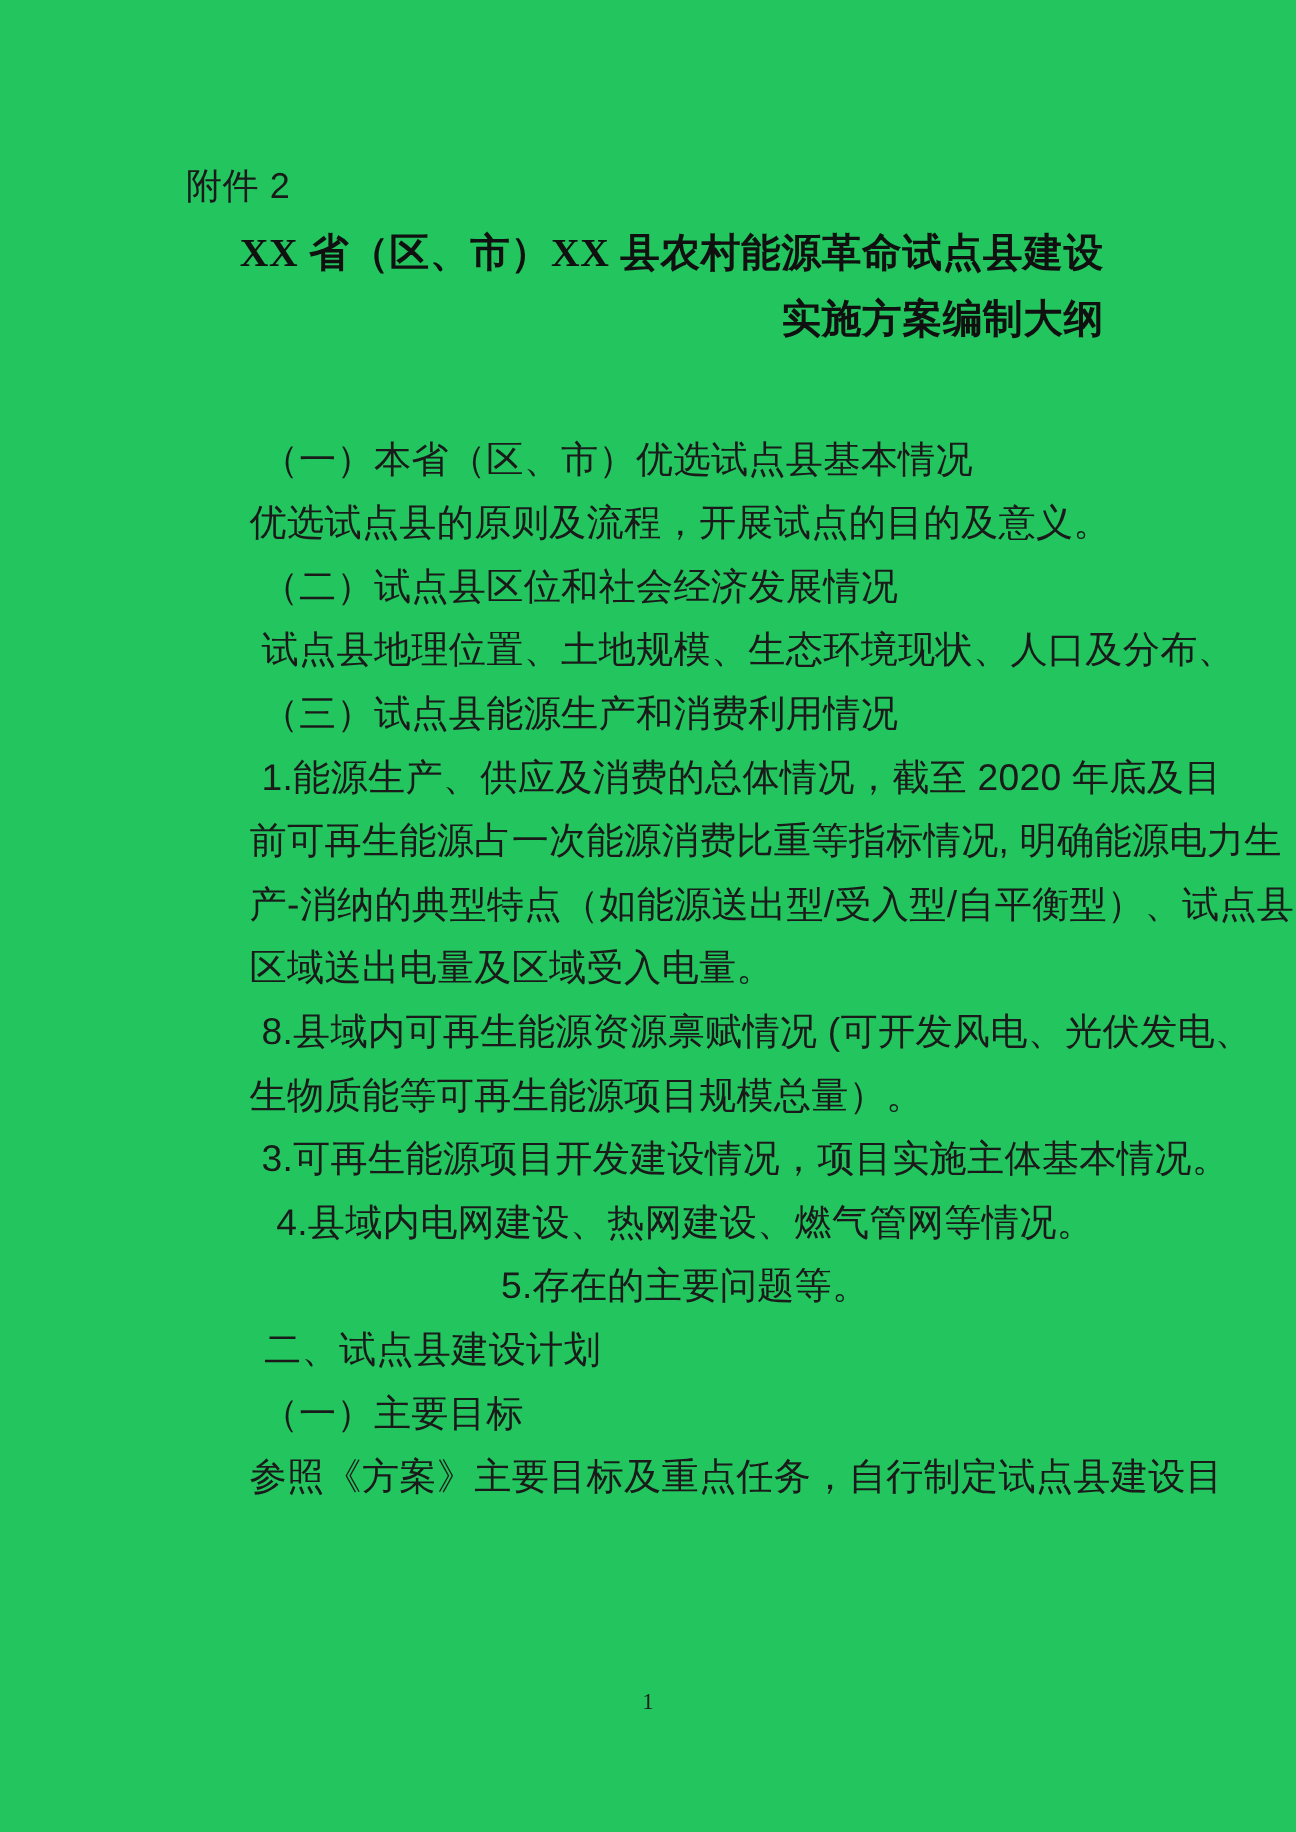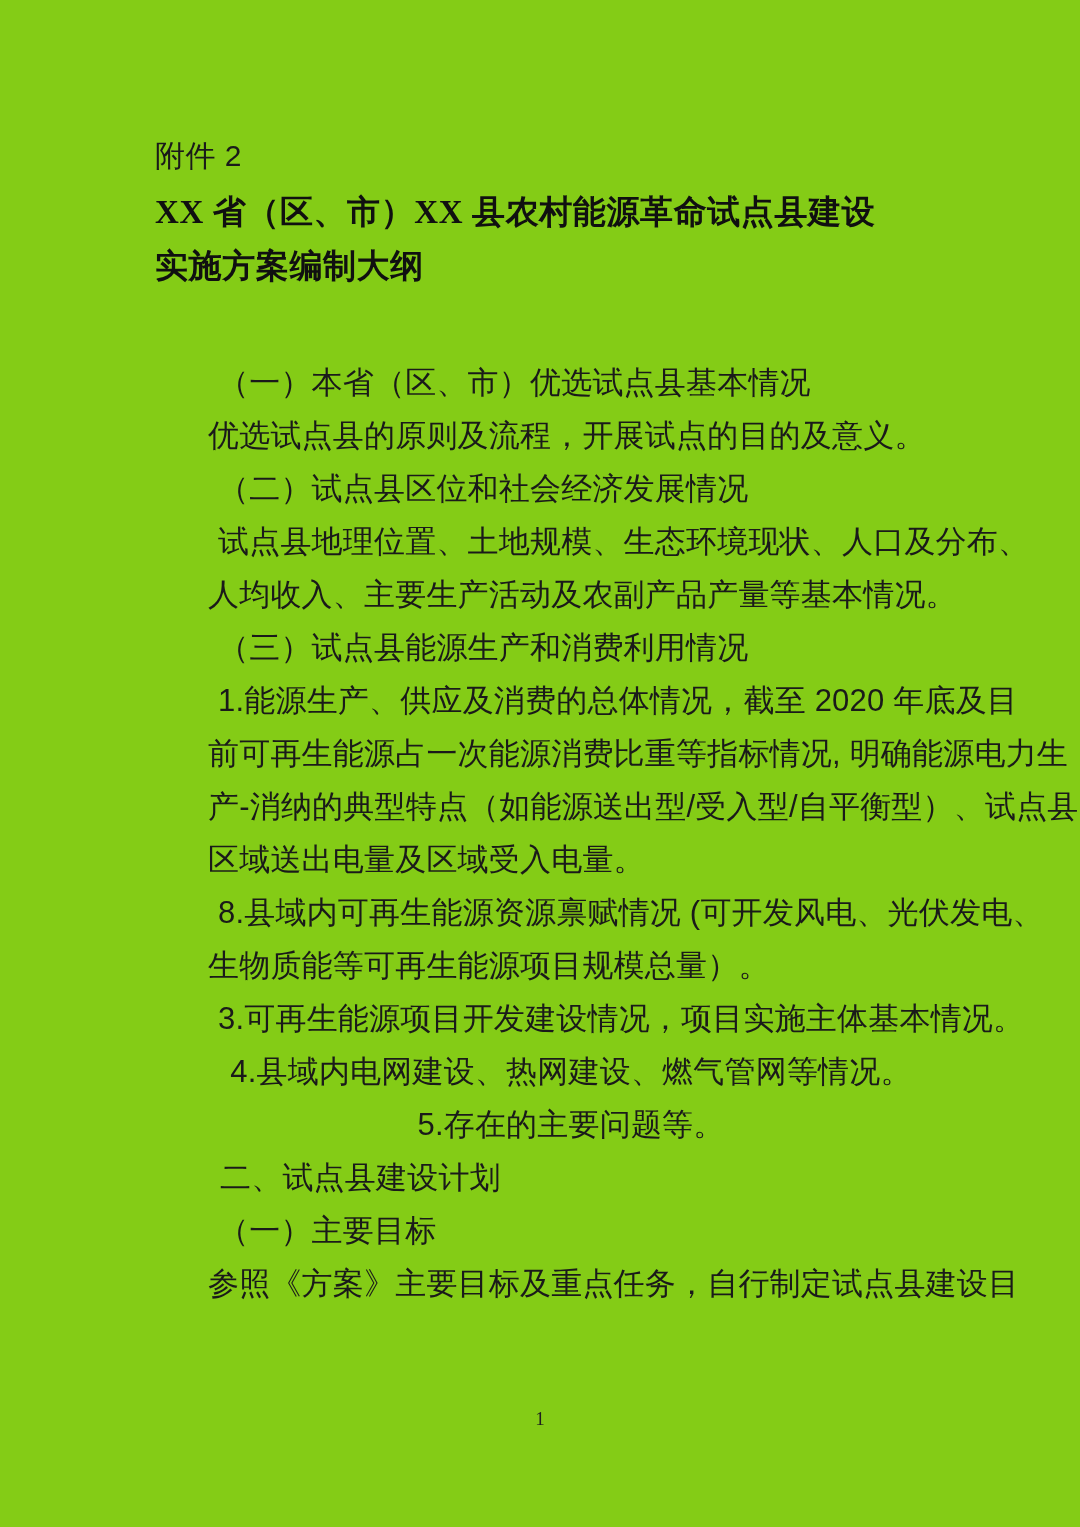"附件 2" .page { background: #84cc16 -> #22c55e }
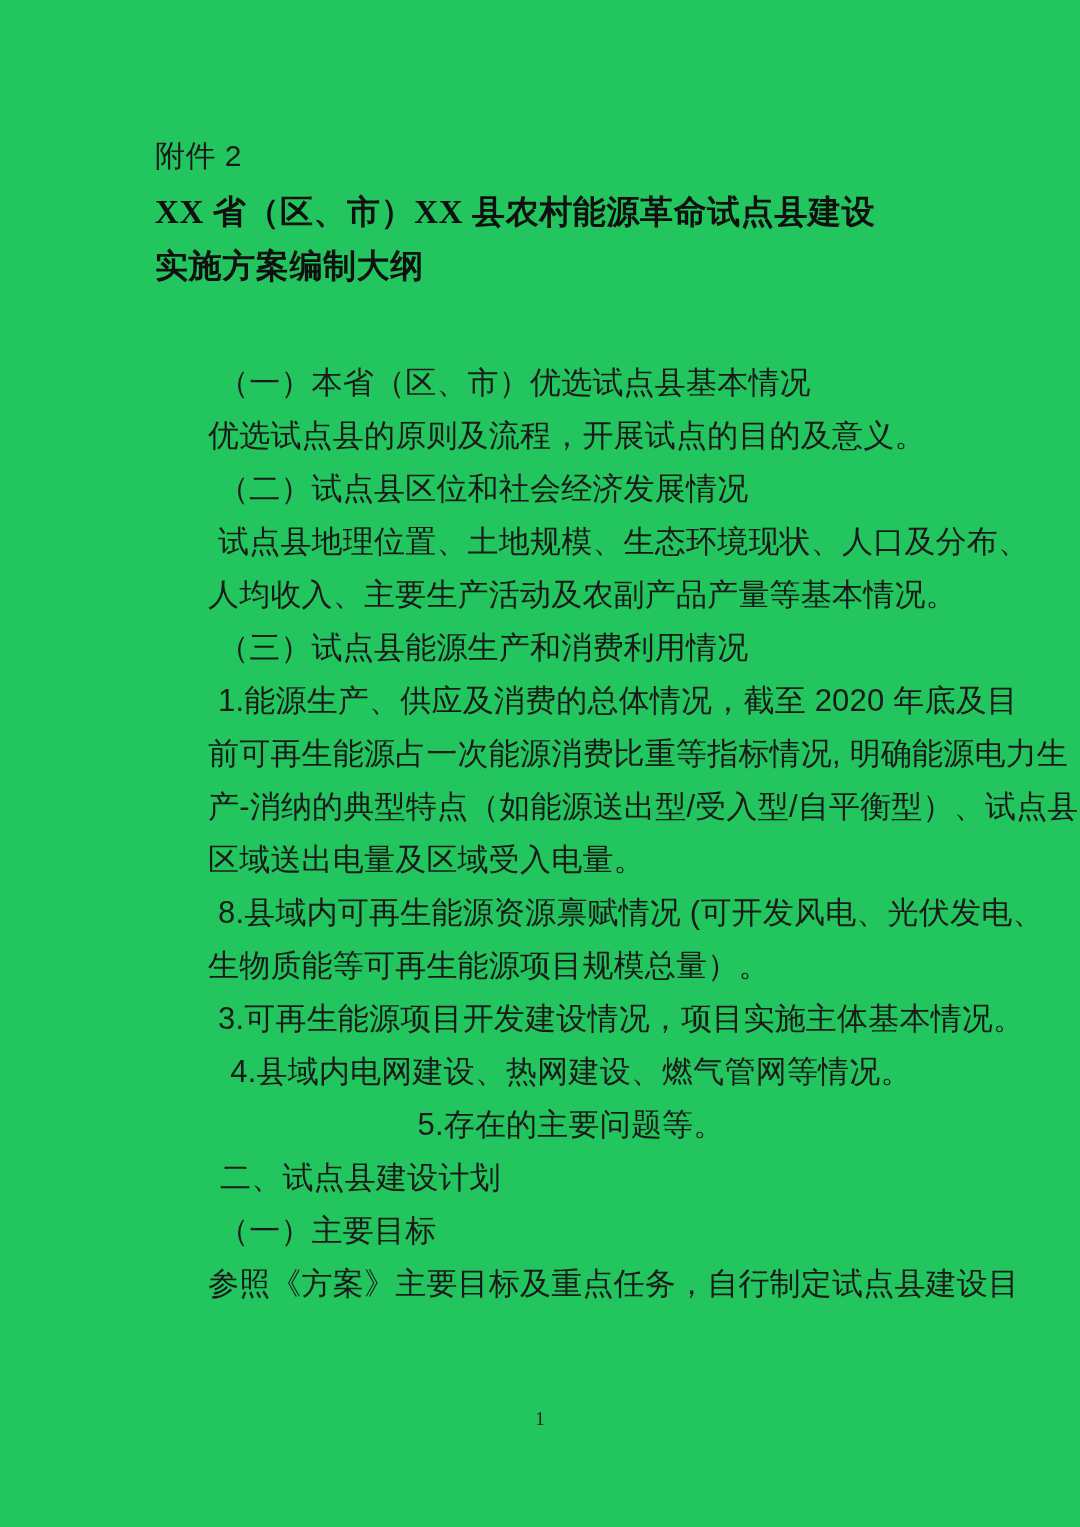"XX 省（区、市）XX 县农村能源革命试点县建设" .doc-title { text-align: left -> right }
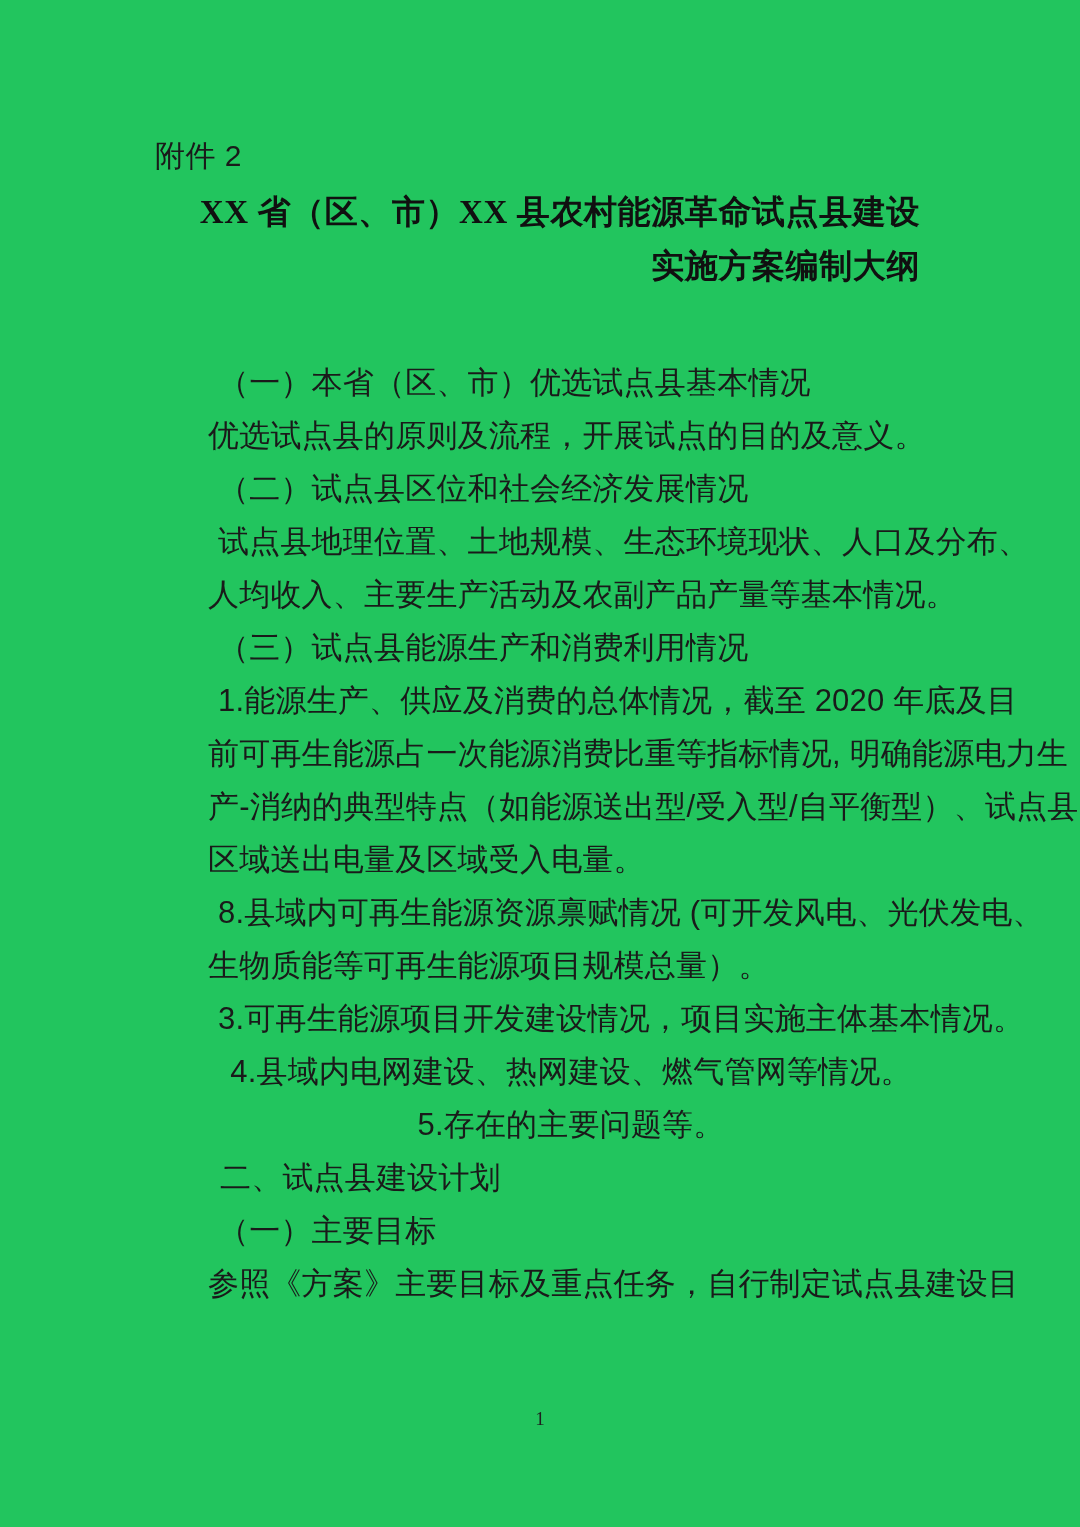"人均收入、主要生产活动及农副产品产量等基本情况。" div.line { html: <div>人均收入、主要生产活动及农副产品产量等基本情况。</div> -> none }
